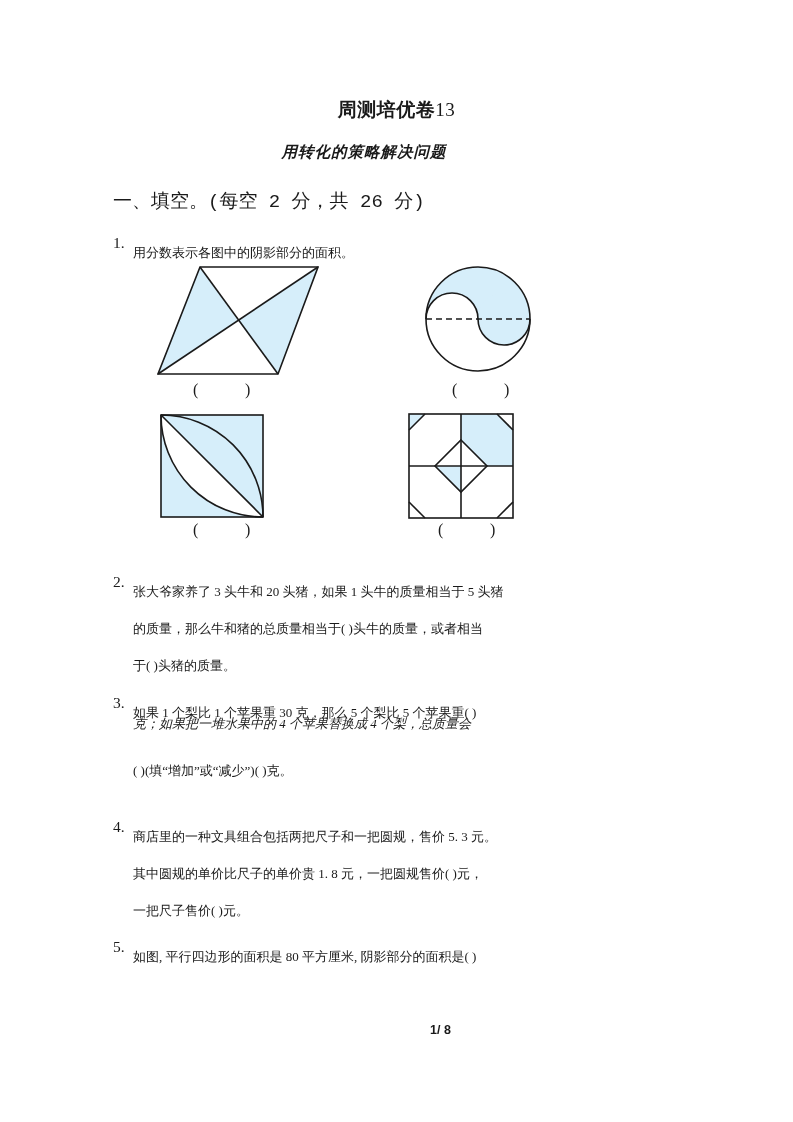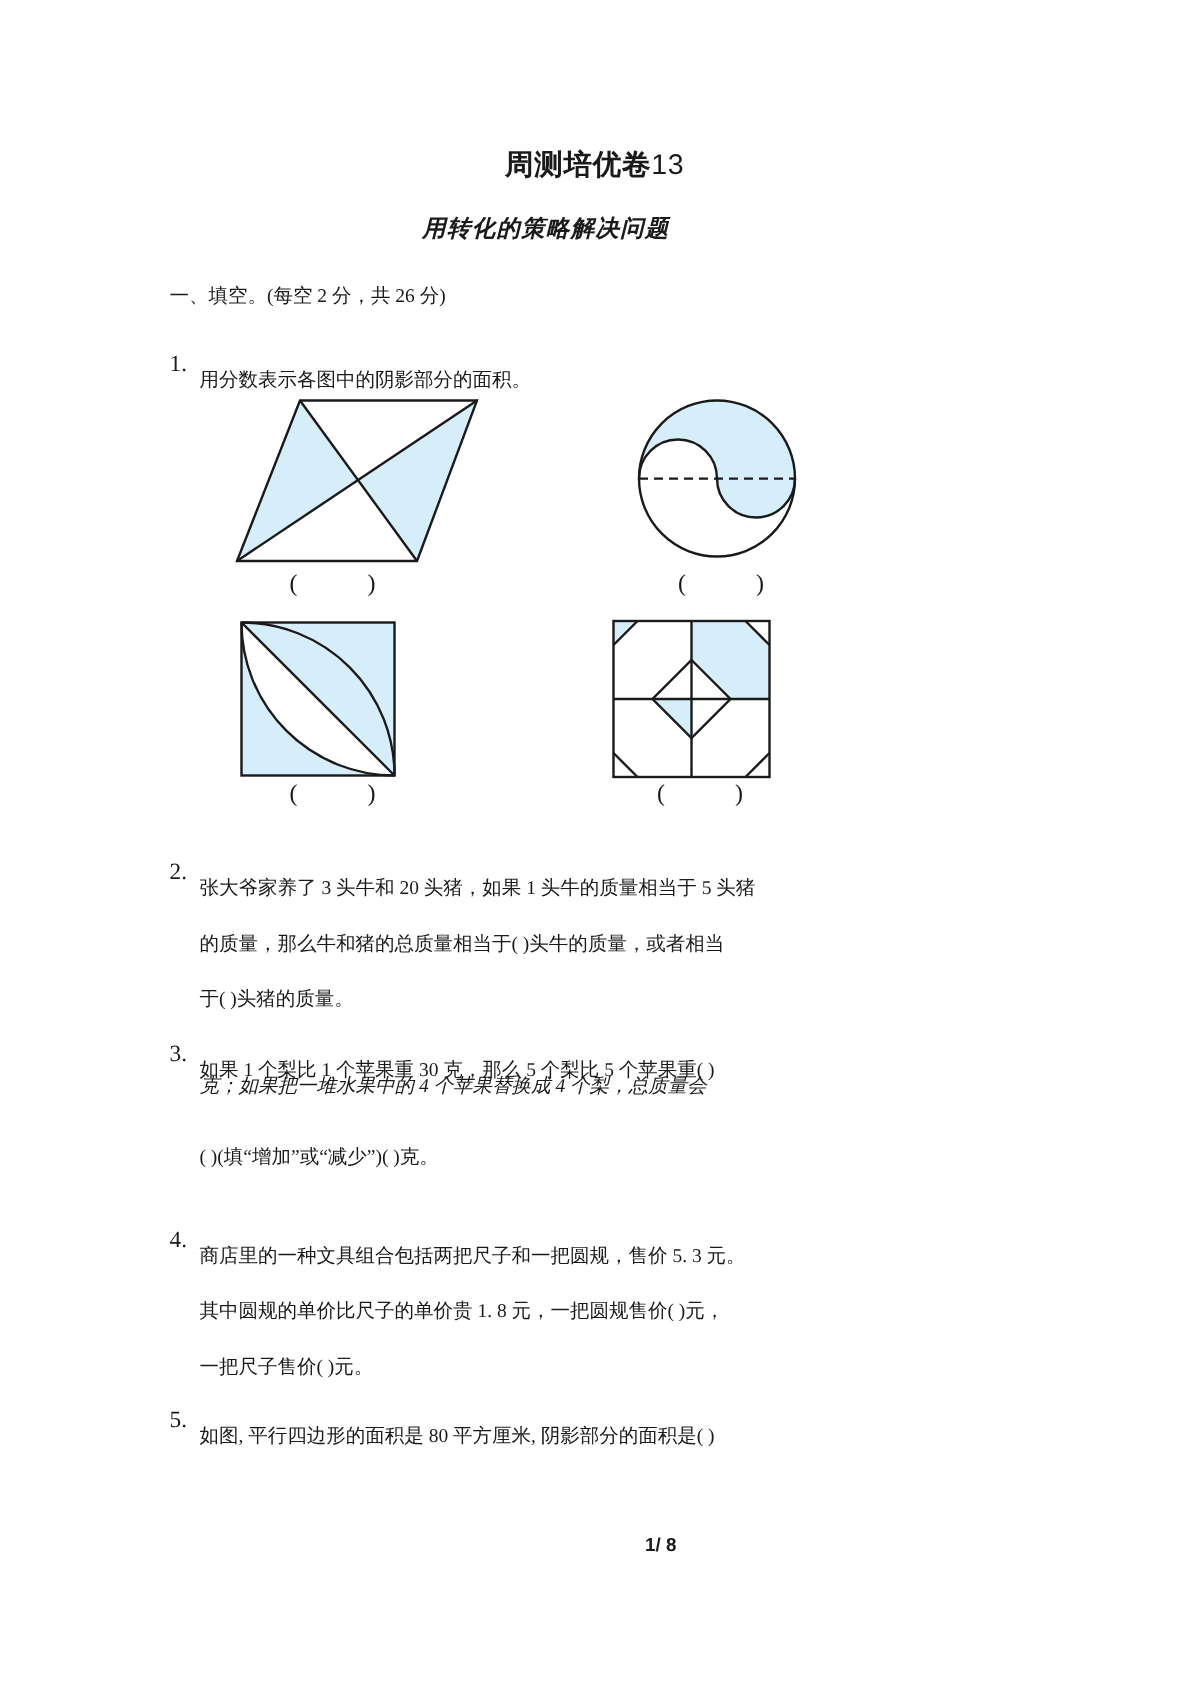"13" .title-main .num { font-family: Liberation Sans, sans-serif -> Liberation Serif, serif }
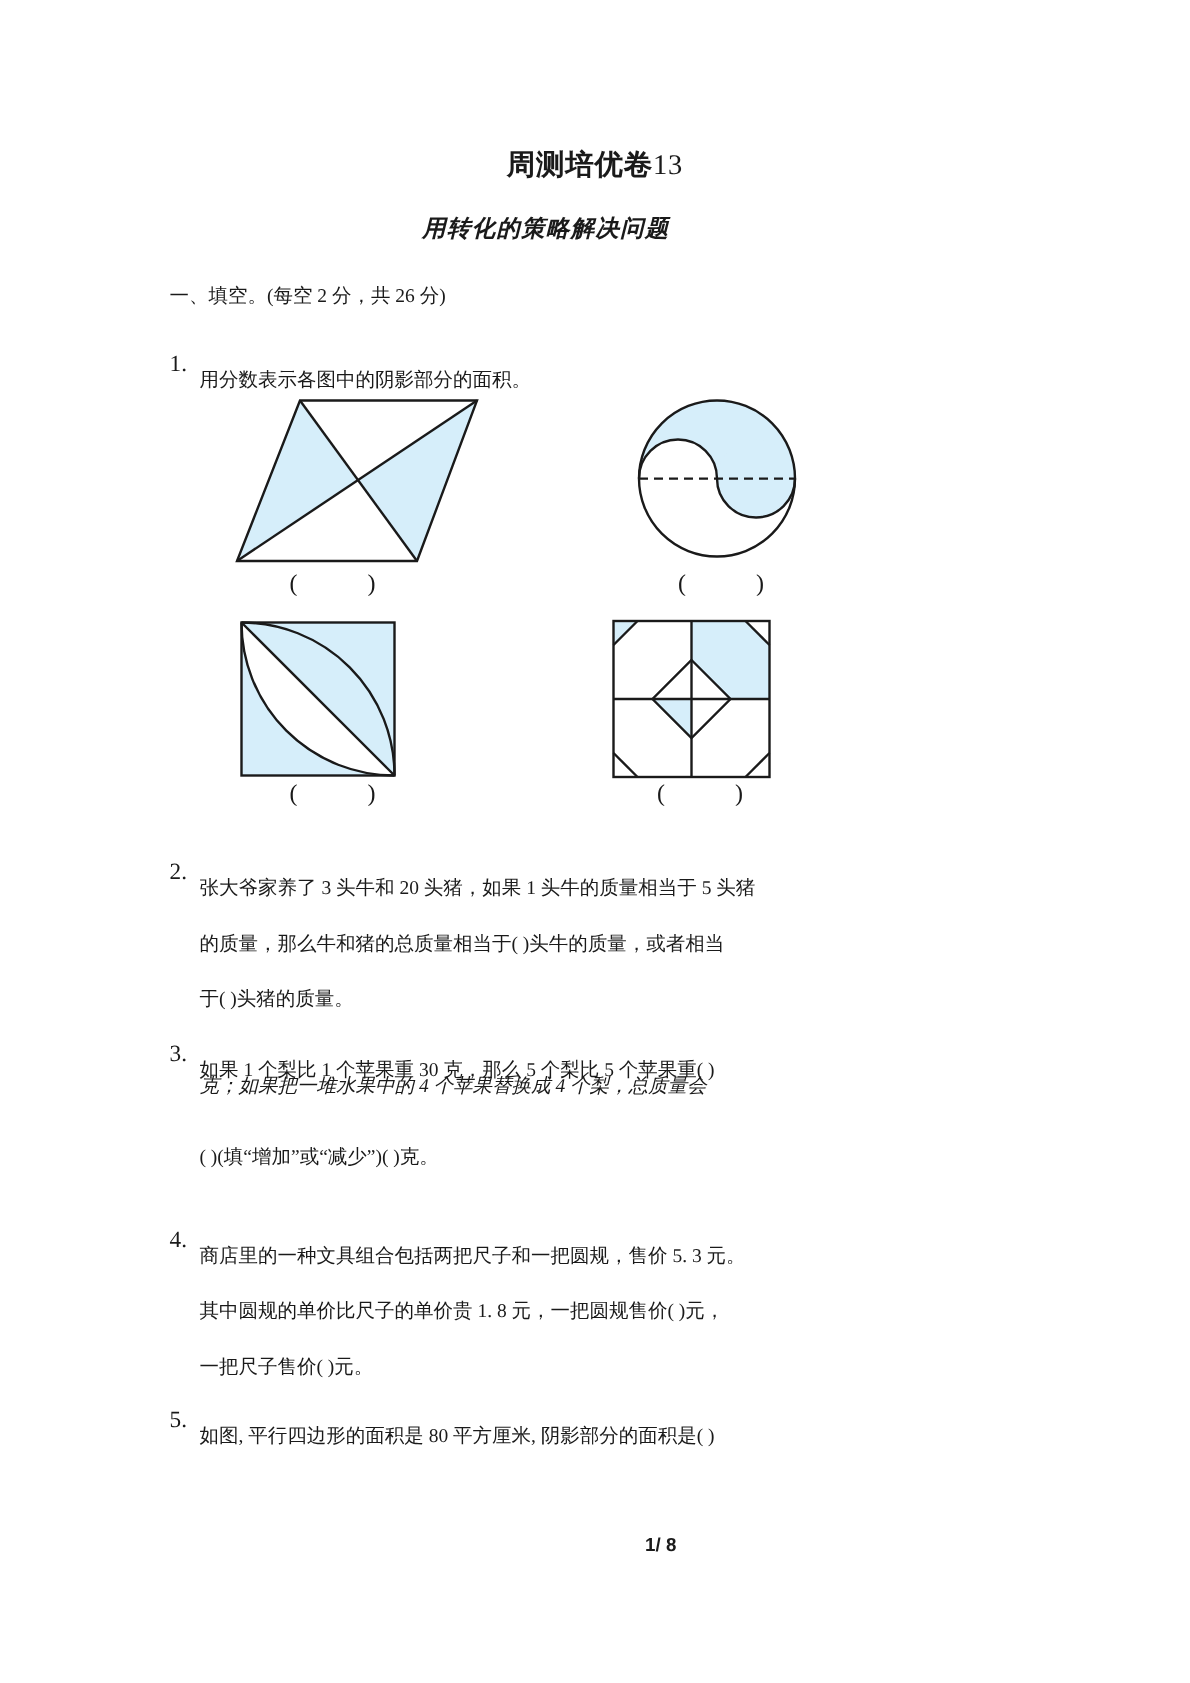"一、填空。(每空 2 分，共 26 分)" .section-head { font-family: none -> Liberation Mono, monospace; font-size: 13px -> 19px }
